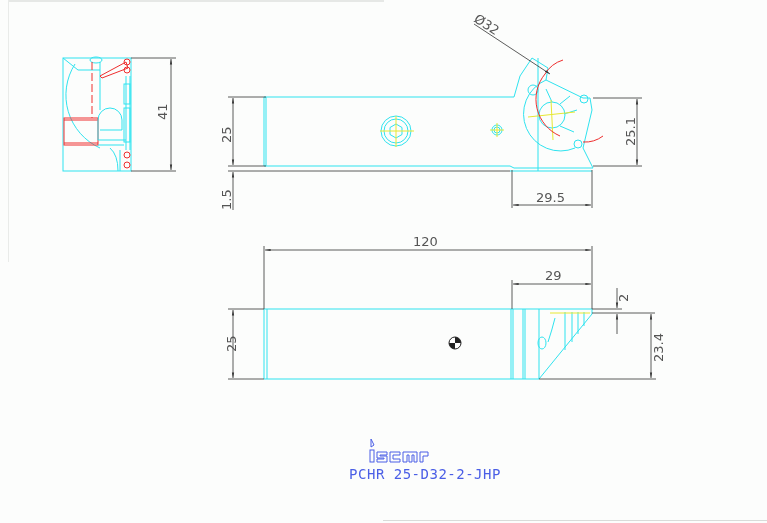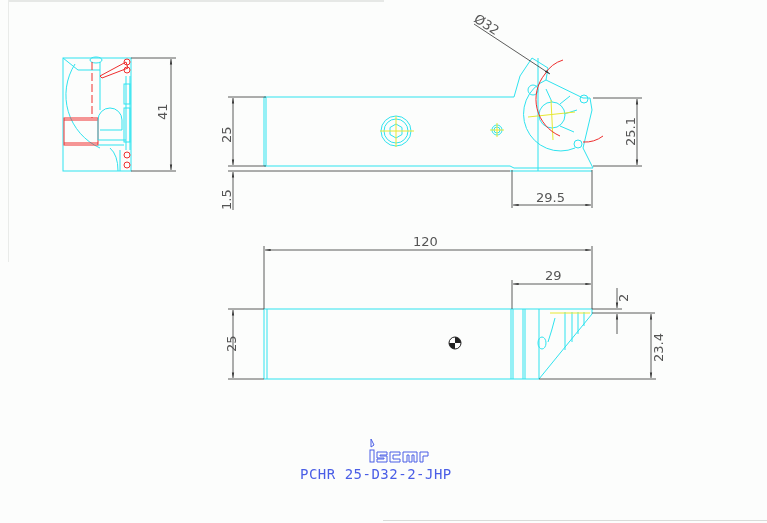"PCHR 25-D32-2-JHP" .title { text-align: left -> center }
